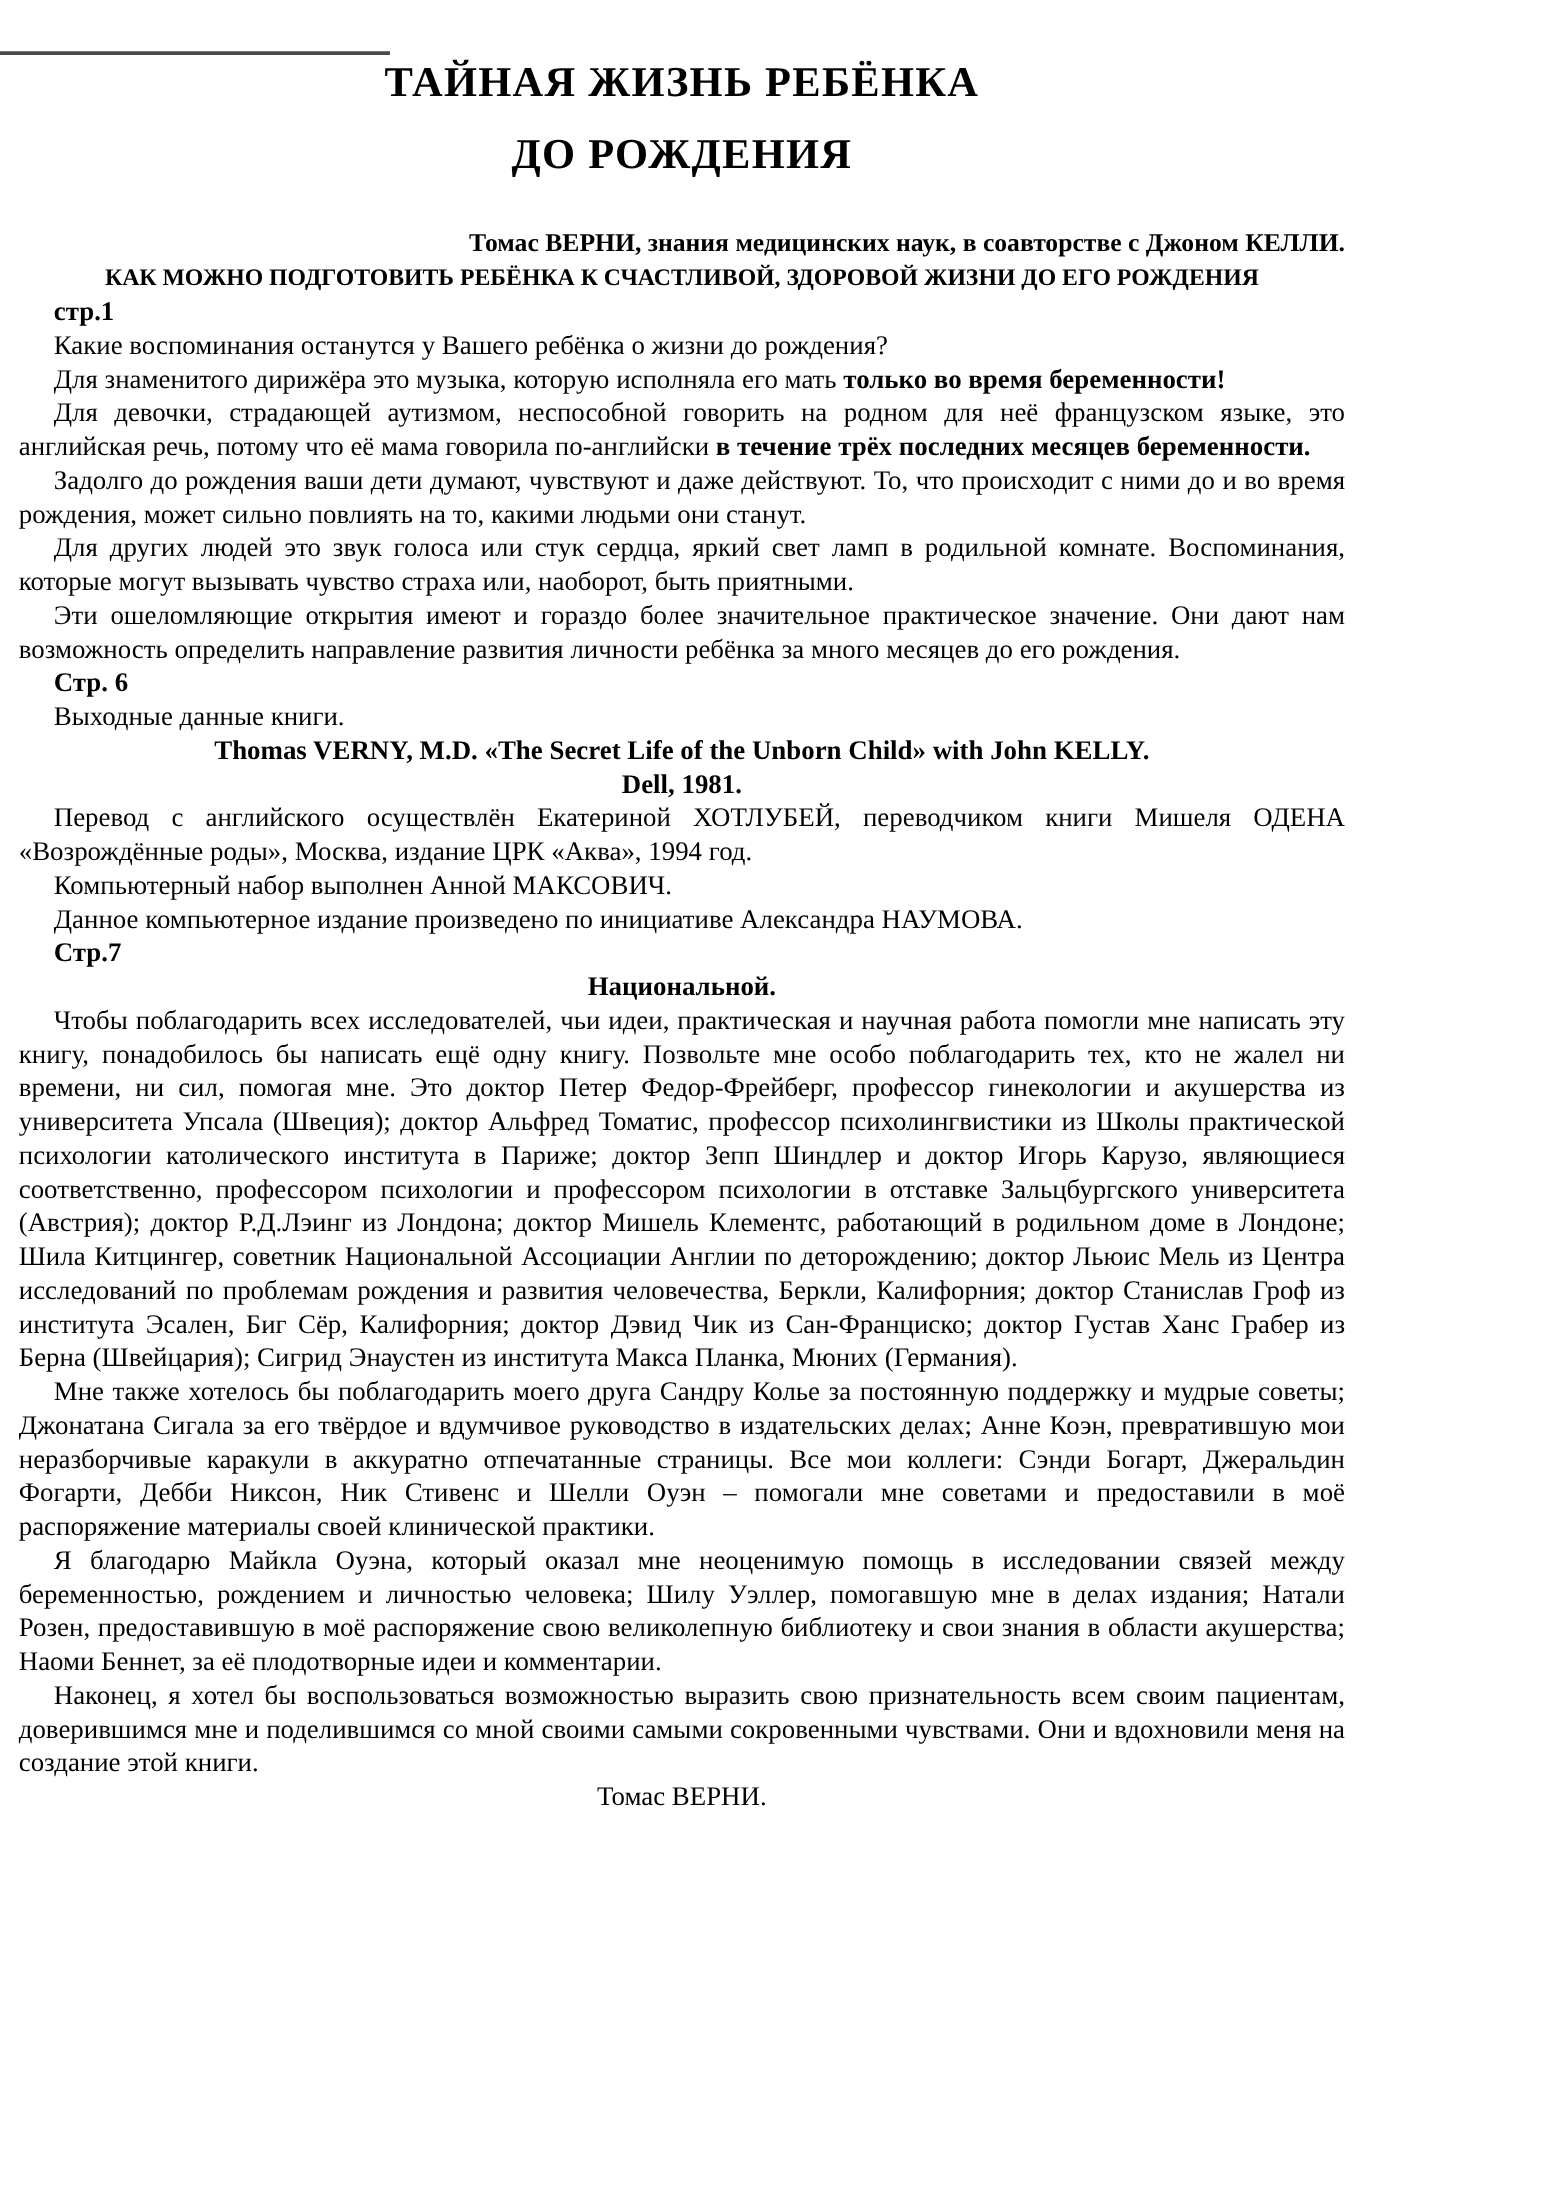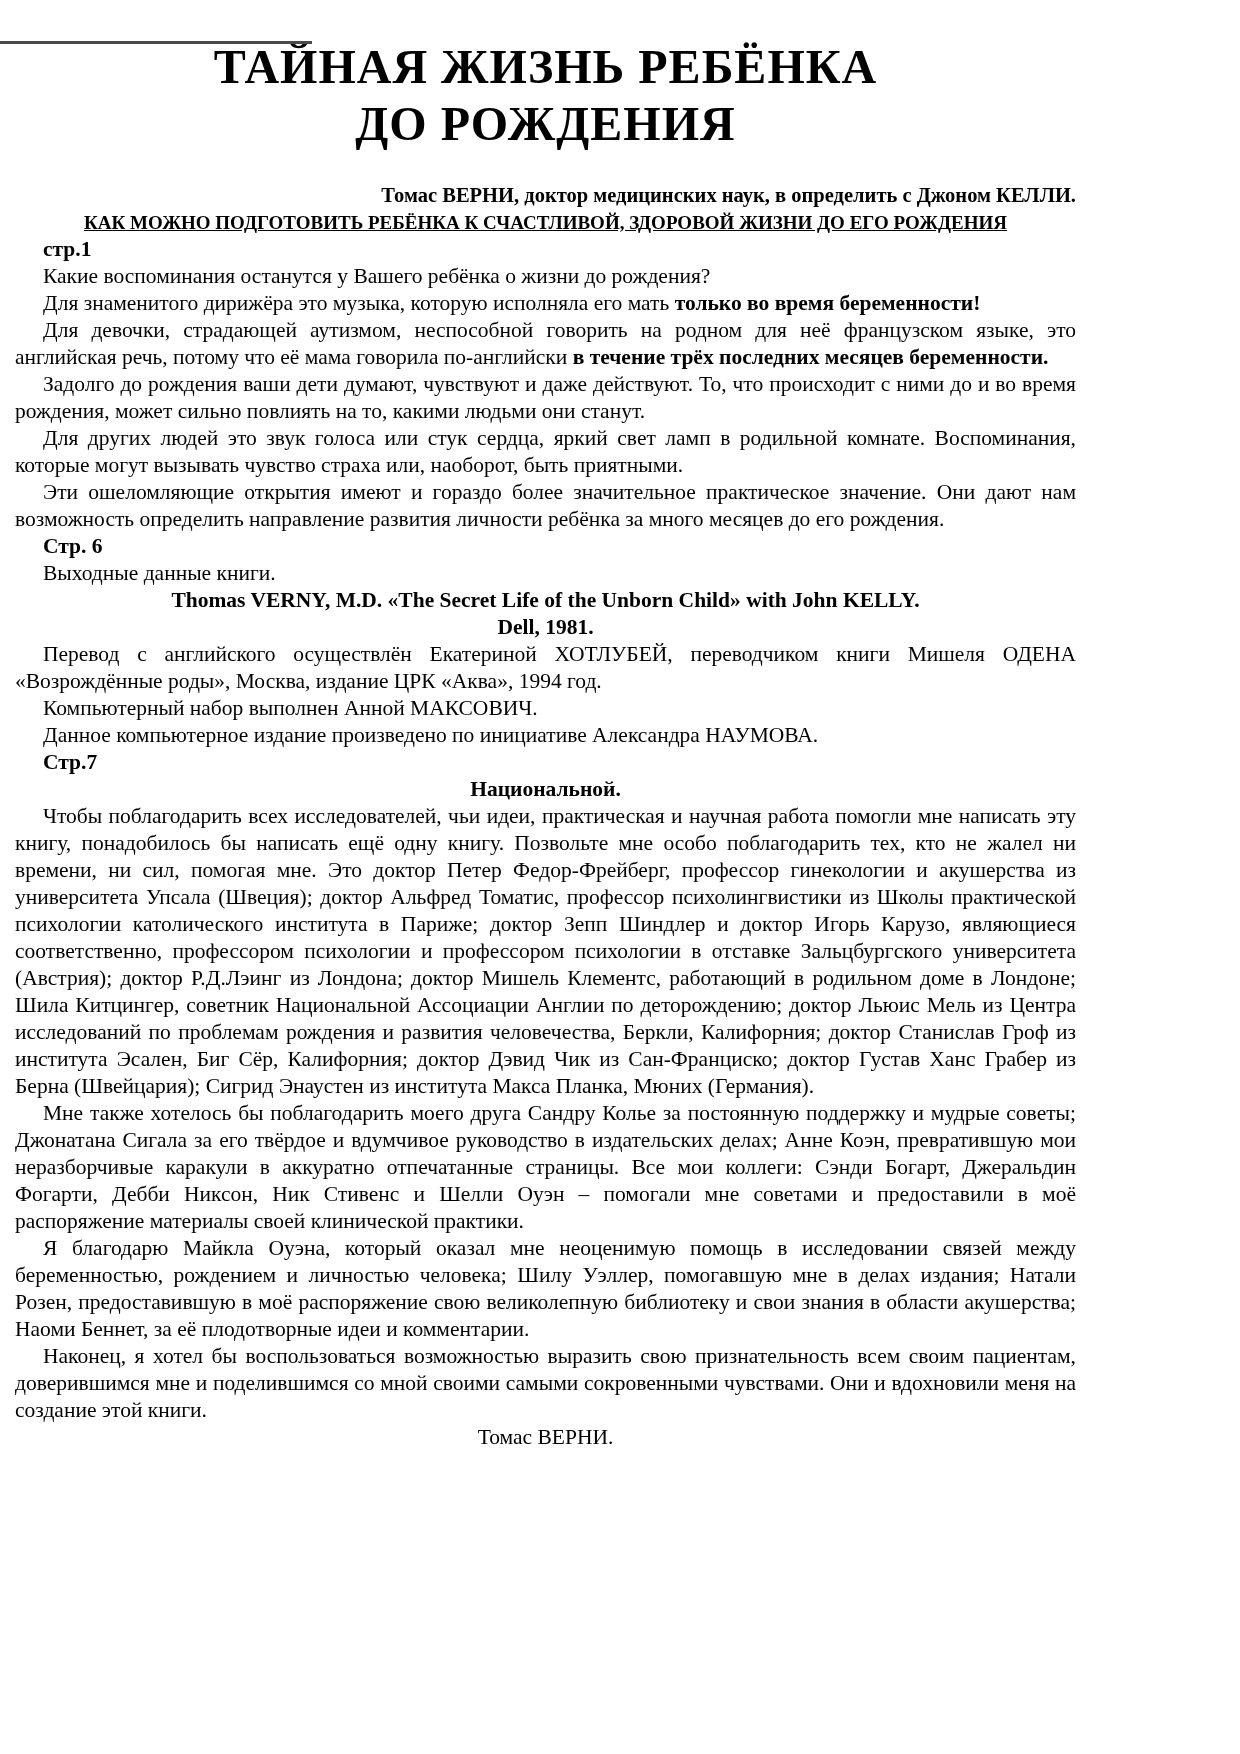"ТАЙНАЯ ЖИЗНЬ РЕБЁНКА" .title { font-size: 48px -> 34px }
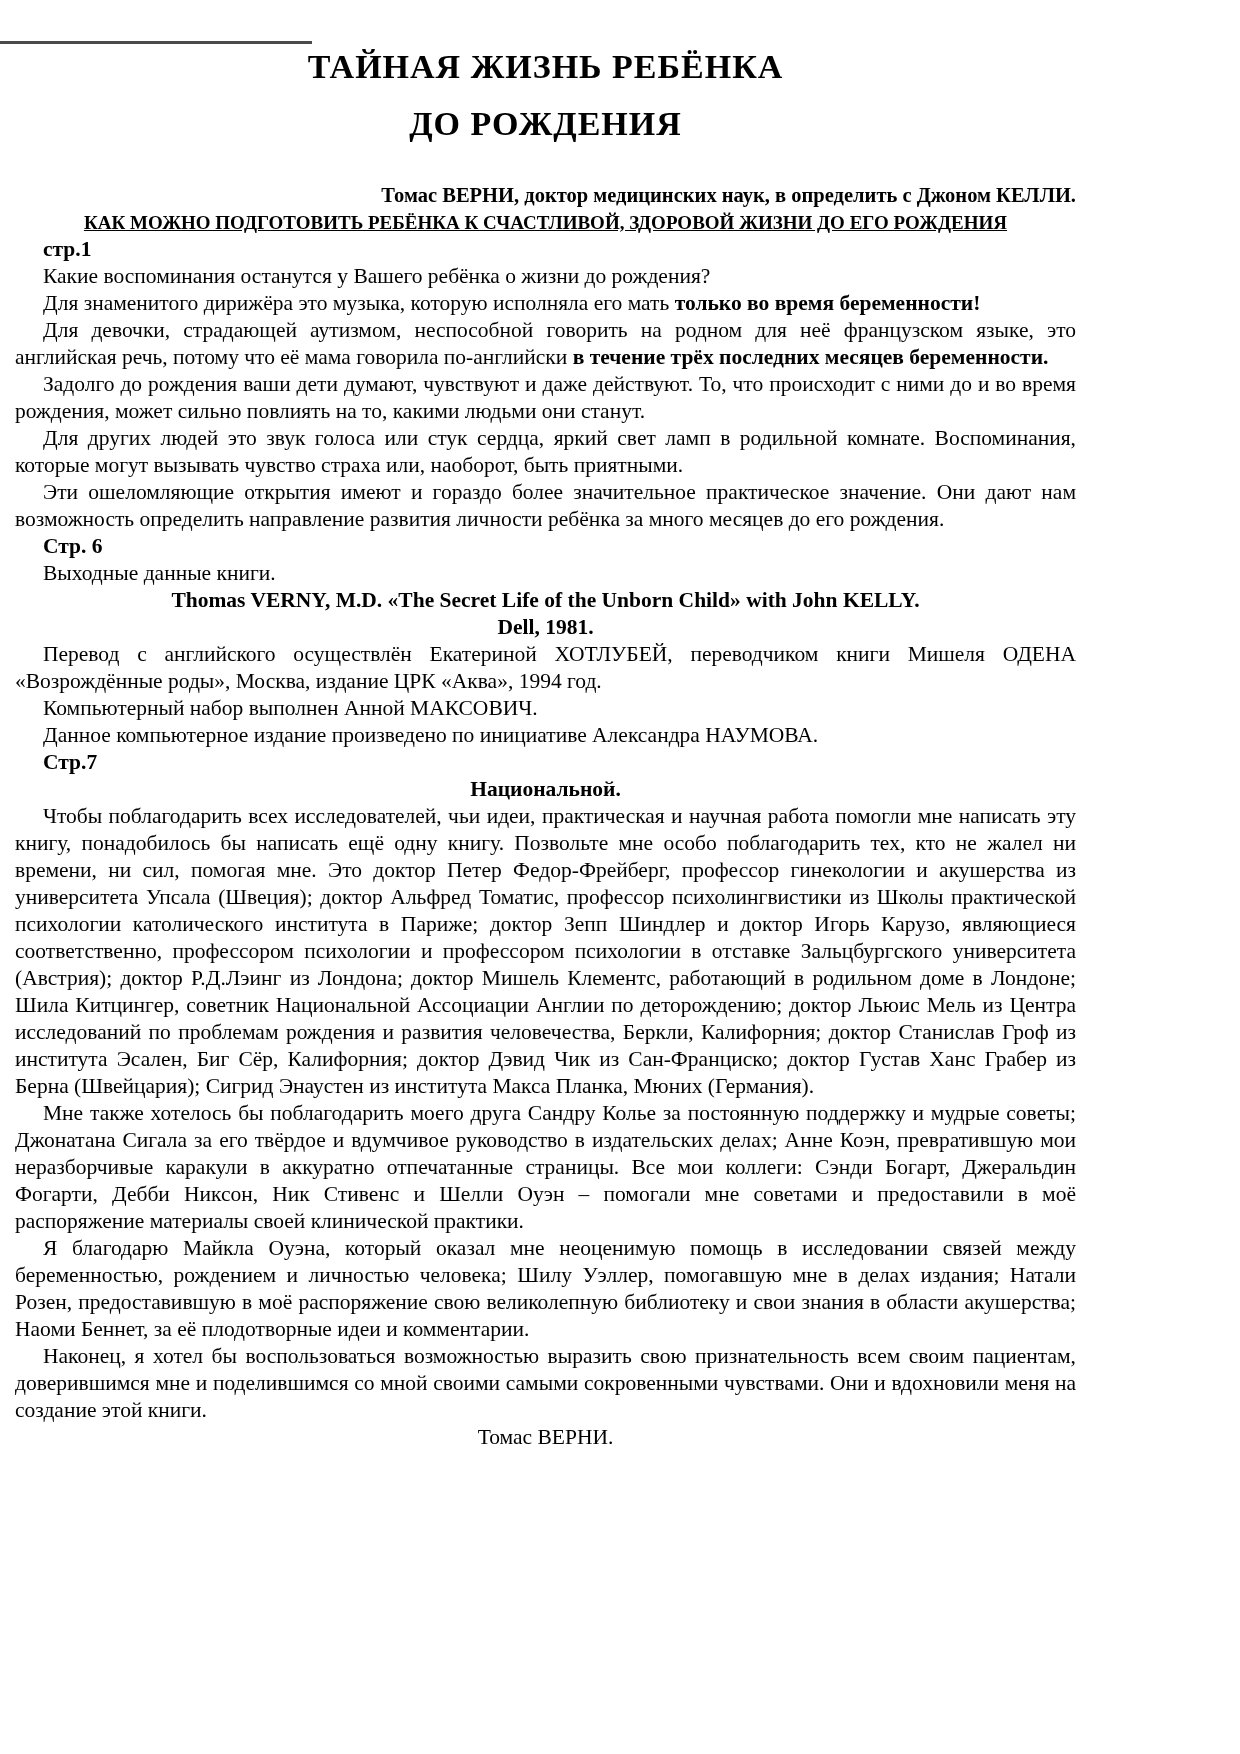"Томас ВЕРНИ, доктор медицинских наук," p.byline { text: доктор медицинских наук, в определить -> знания медицинских наук, в соавторстве }
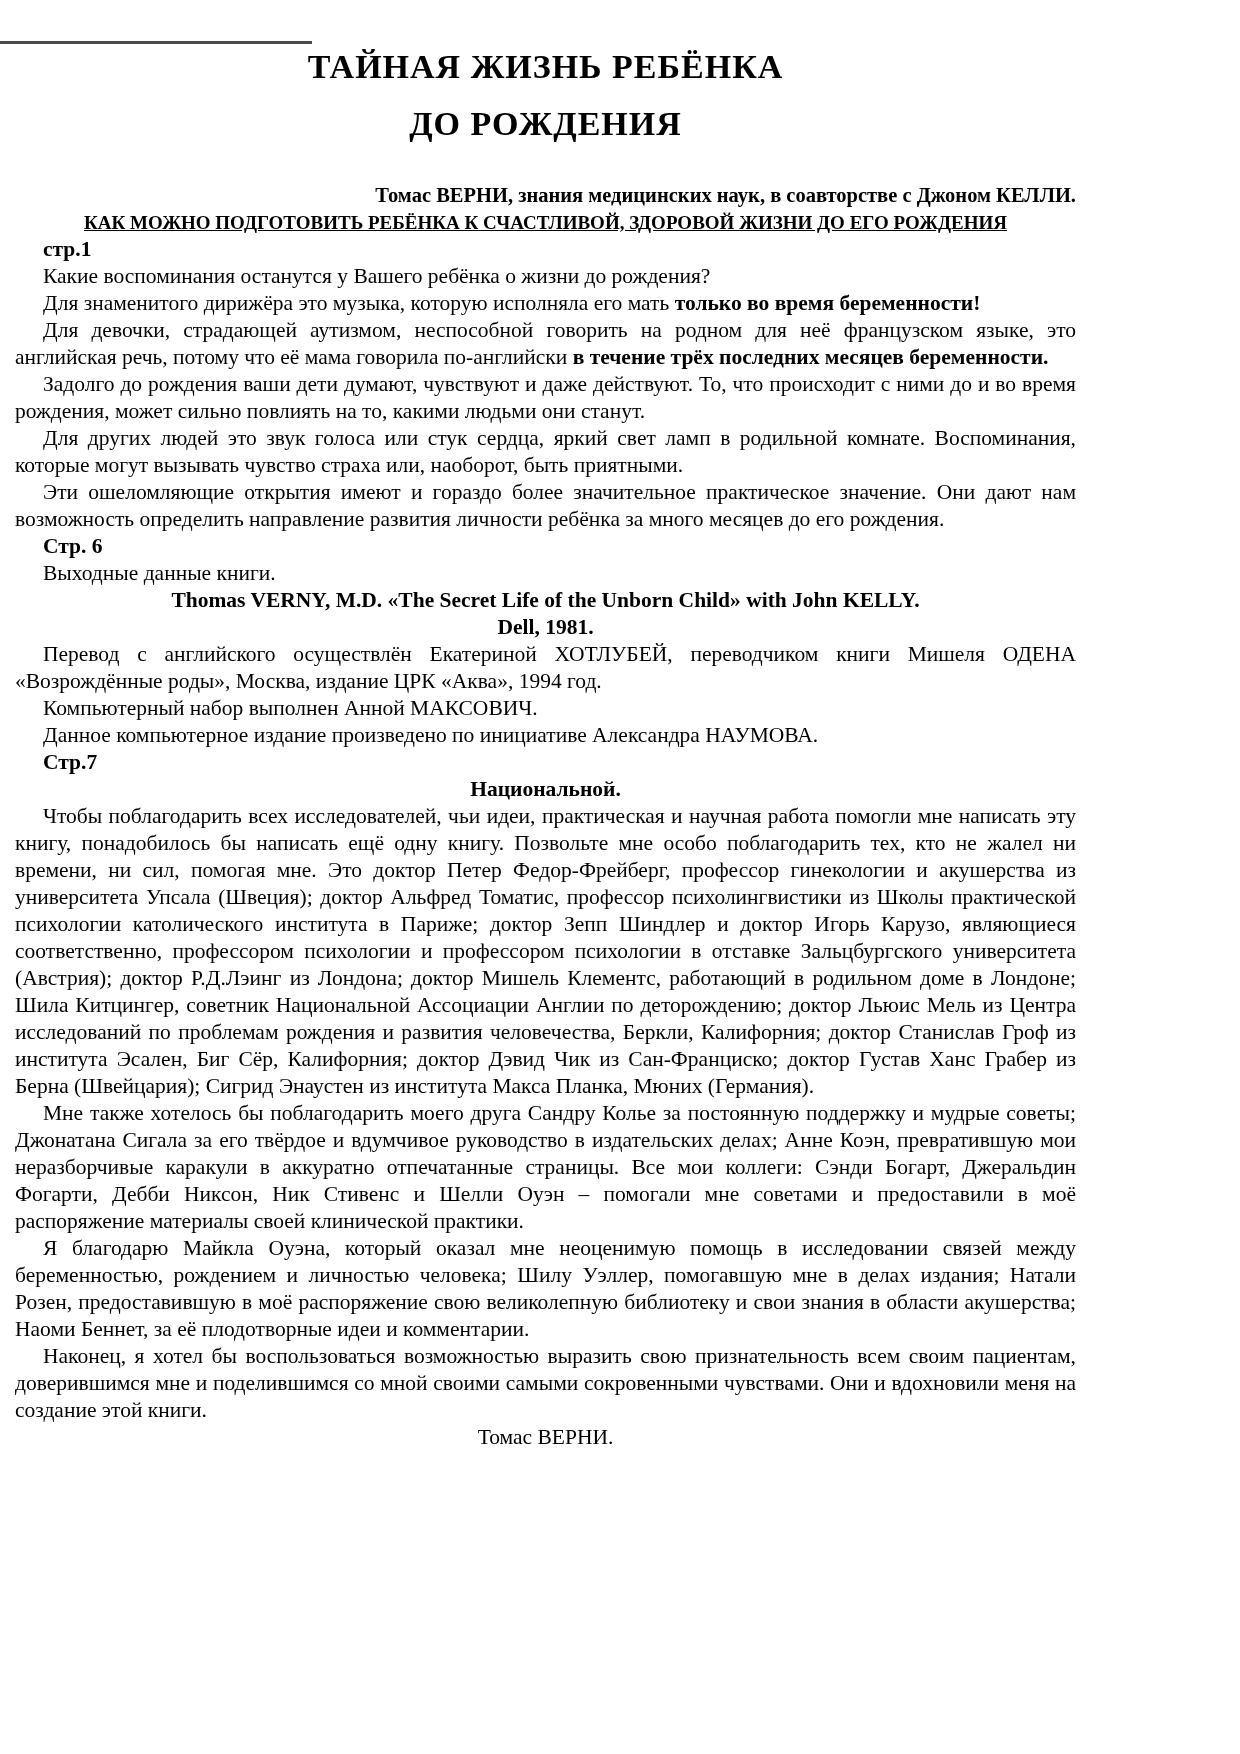"КАК МОЖНО ПОДГОТОВИТЬ РЕБЁНКА К" .subtitle { text-decoration: underline -> none }
